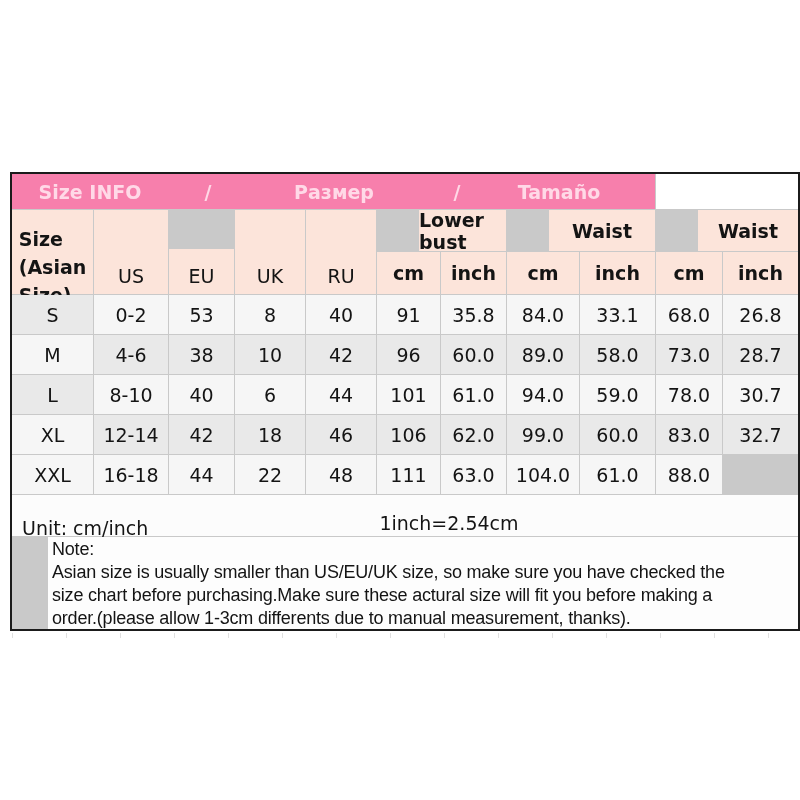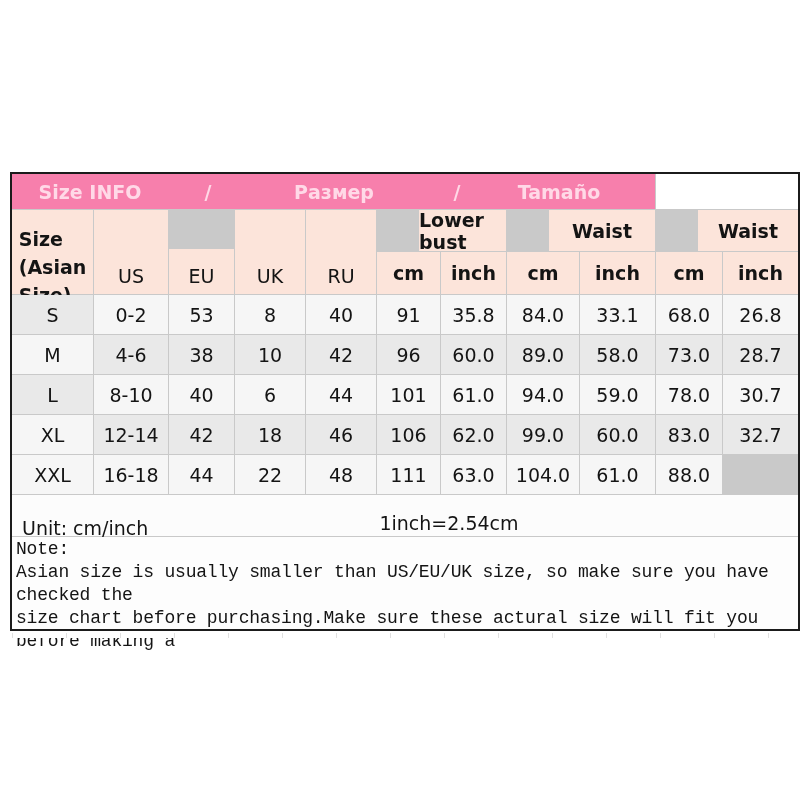"Note:" .cell-note { font-family: Liberation Mono, monospace -> Liberation Sans, sans-serif; margin-left: none -> 36px }
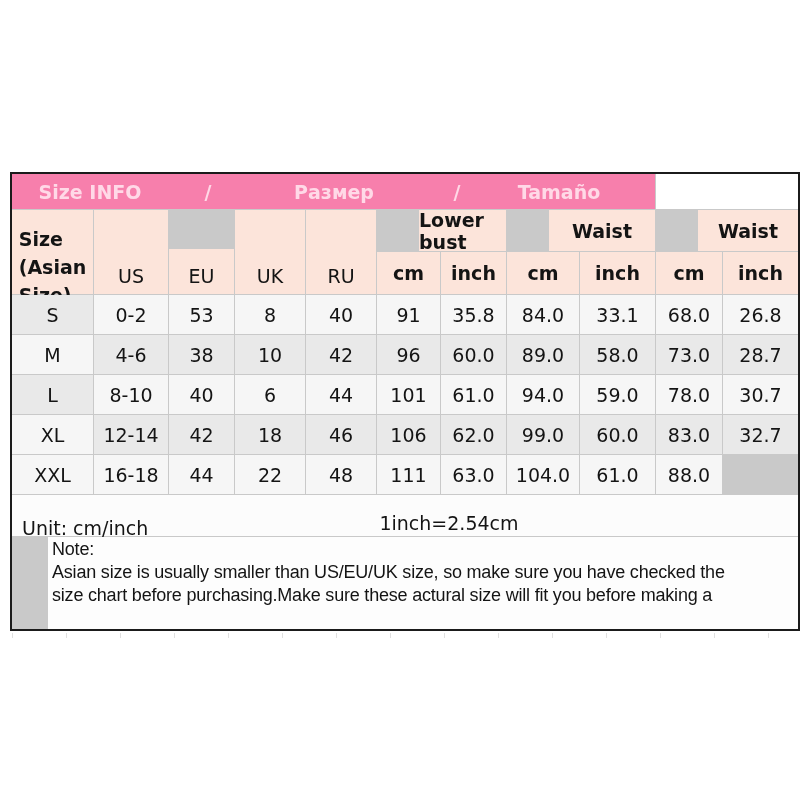"order.(please allow 1-3cm differents due" div { html: none -> <div>order.(please allow 1-3cm differents due to manual measurement, thanks).</div> }
